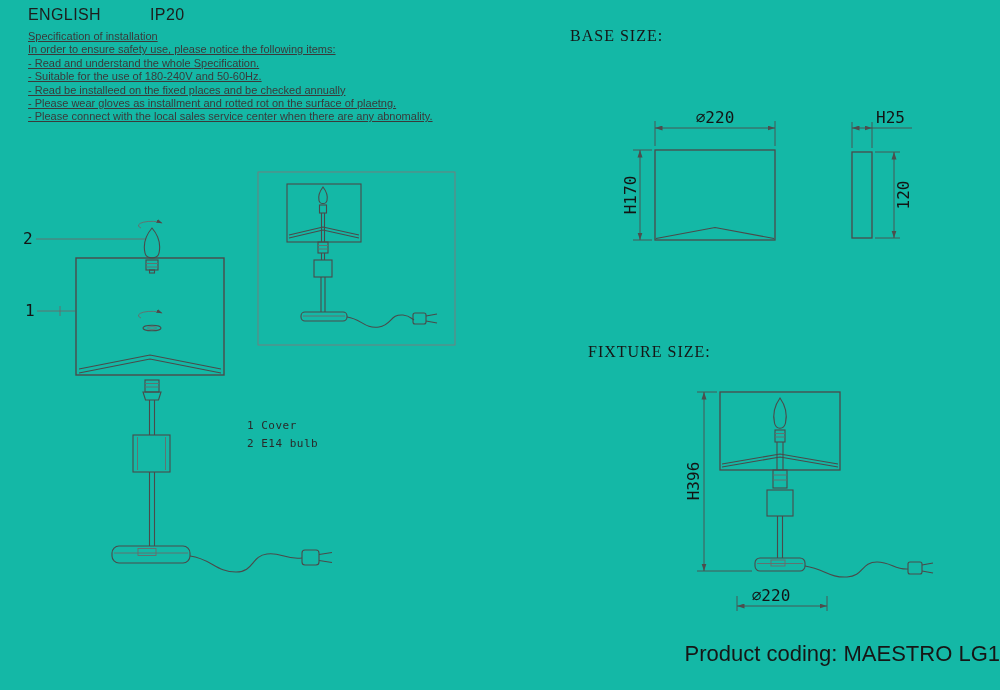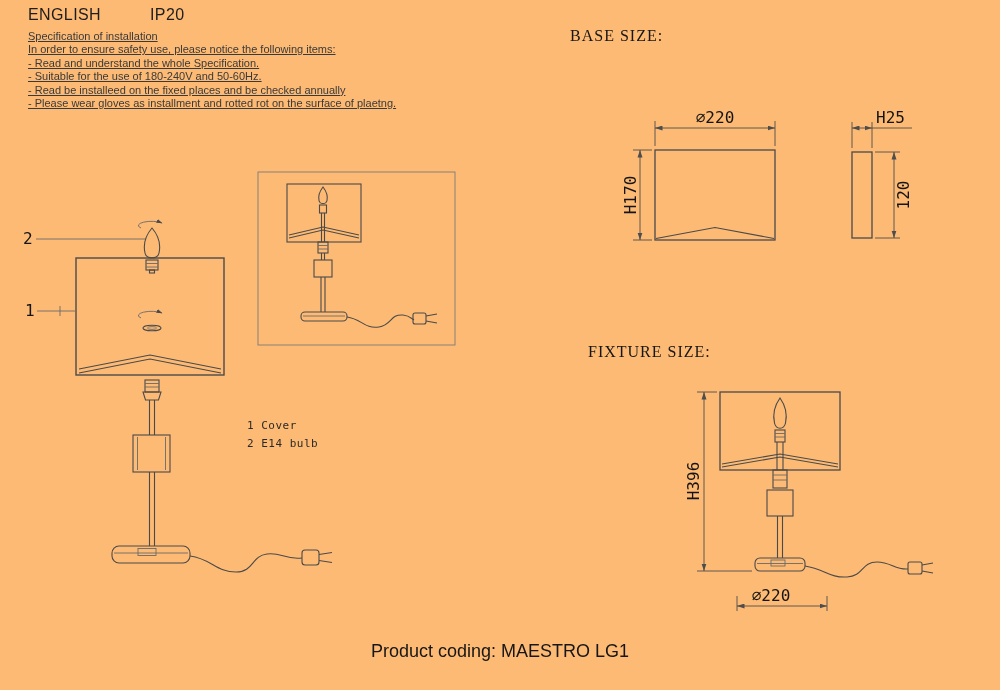"ENGLISH" .page { background: #fdba74 -> #14b8a6 }
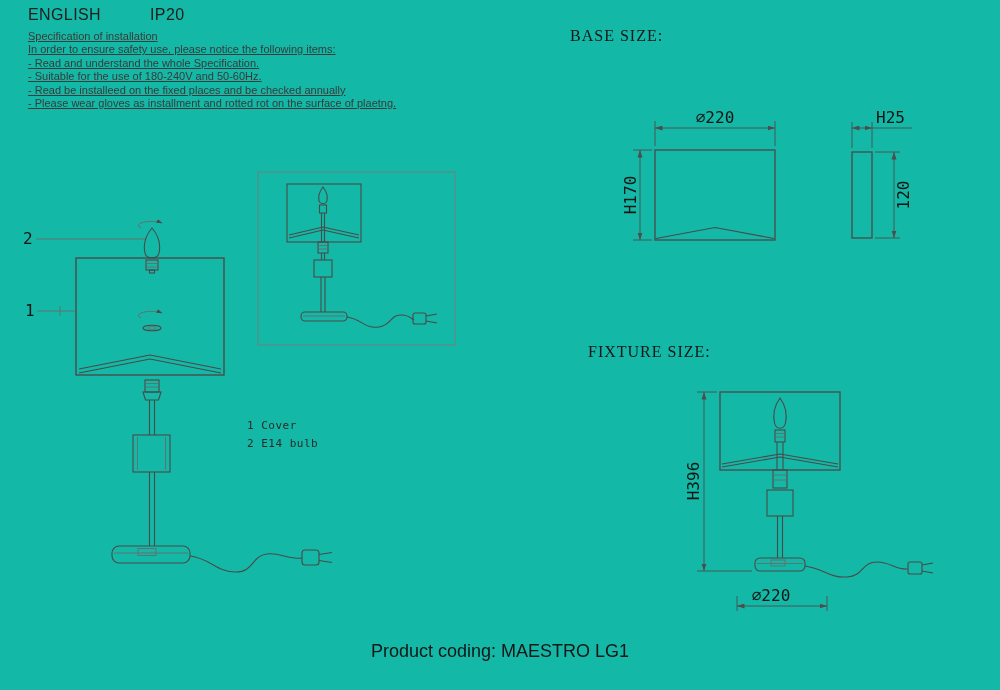"- Please connect with the" div { html: none -> <div>- Please connect with the local sales service center when there are any abnomality.</div> }
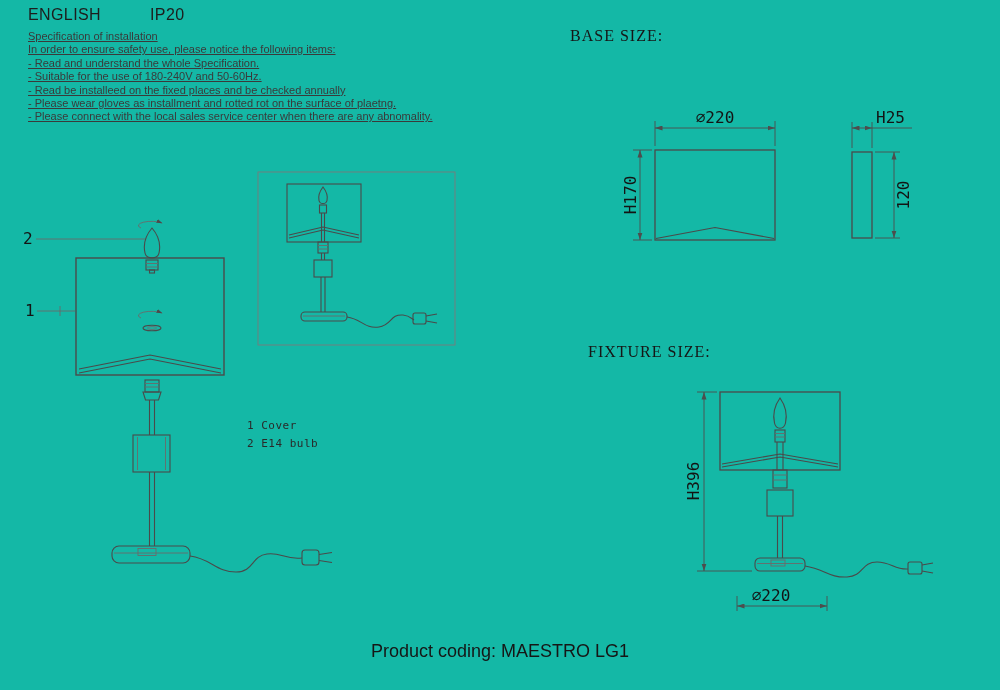"Product coding: MAESTRO LG1" .footer { font-size: 18px -> 22px; text-align: center -> right }
